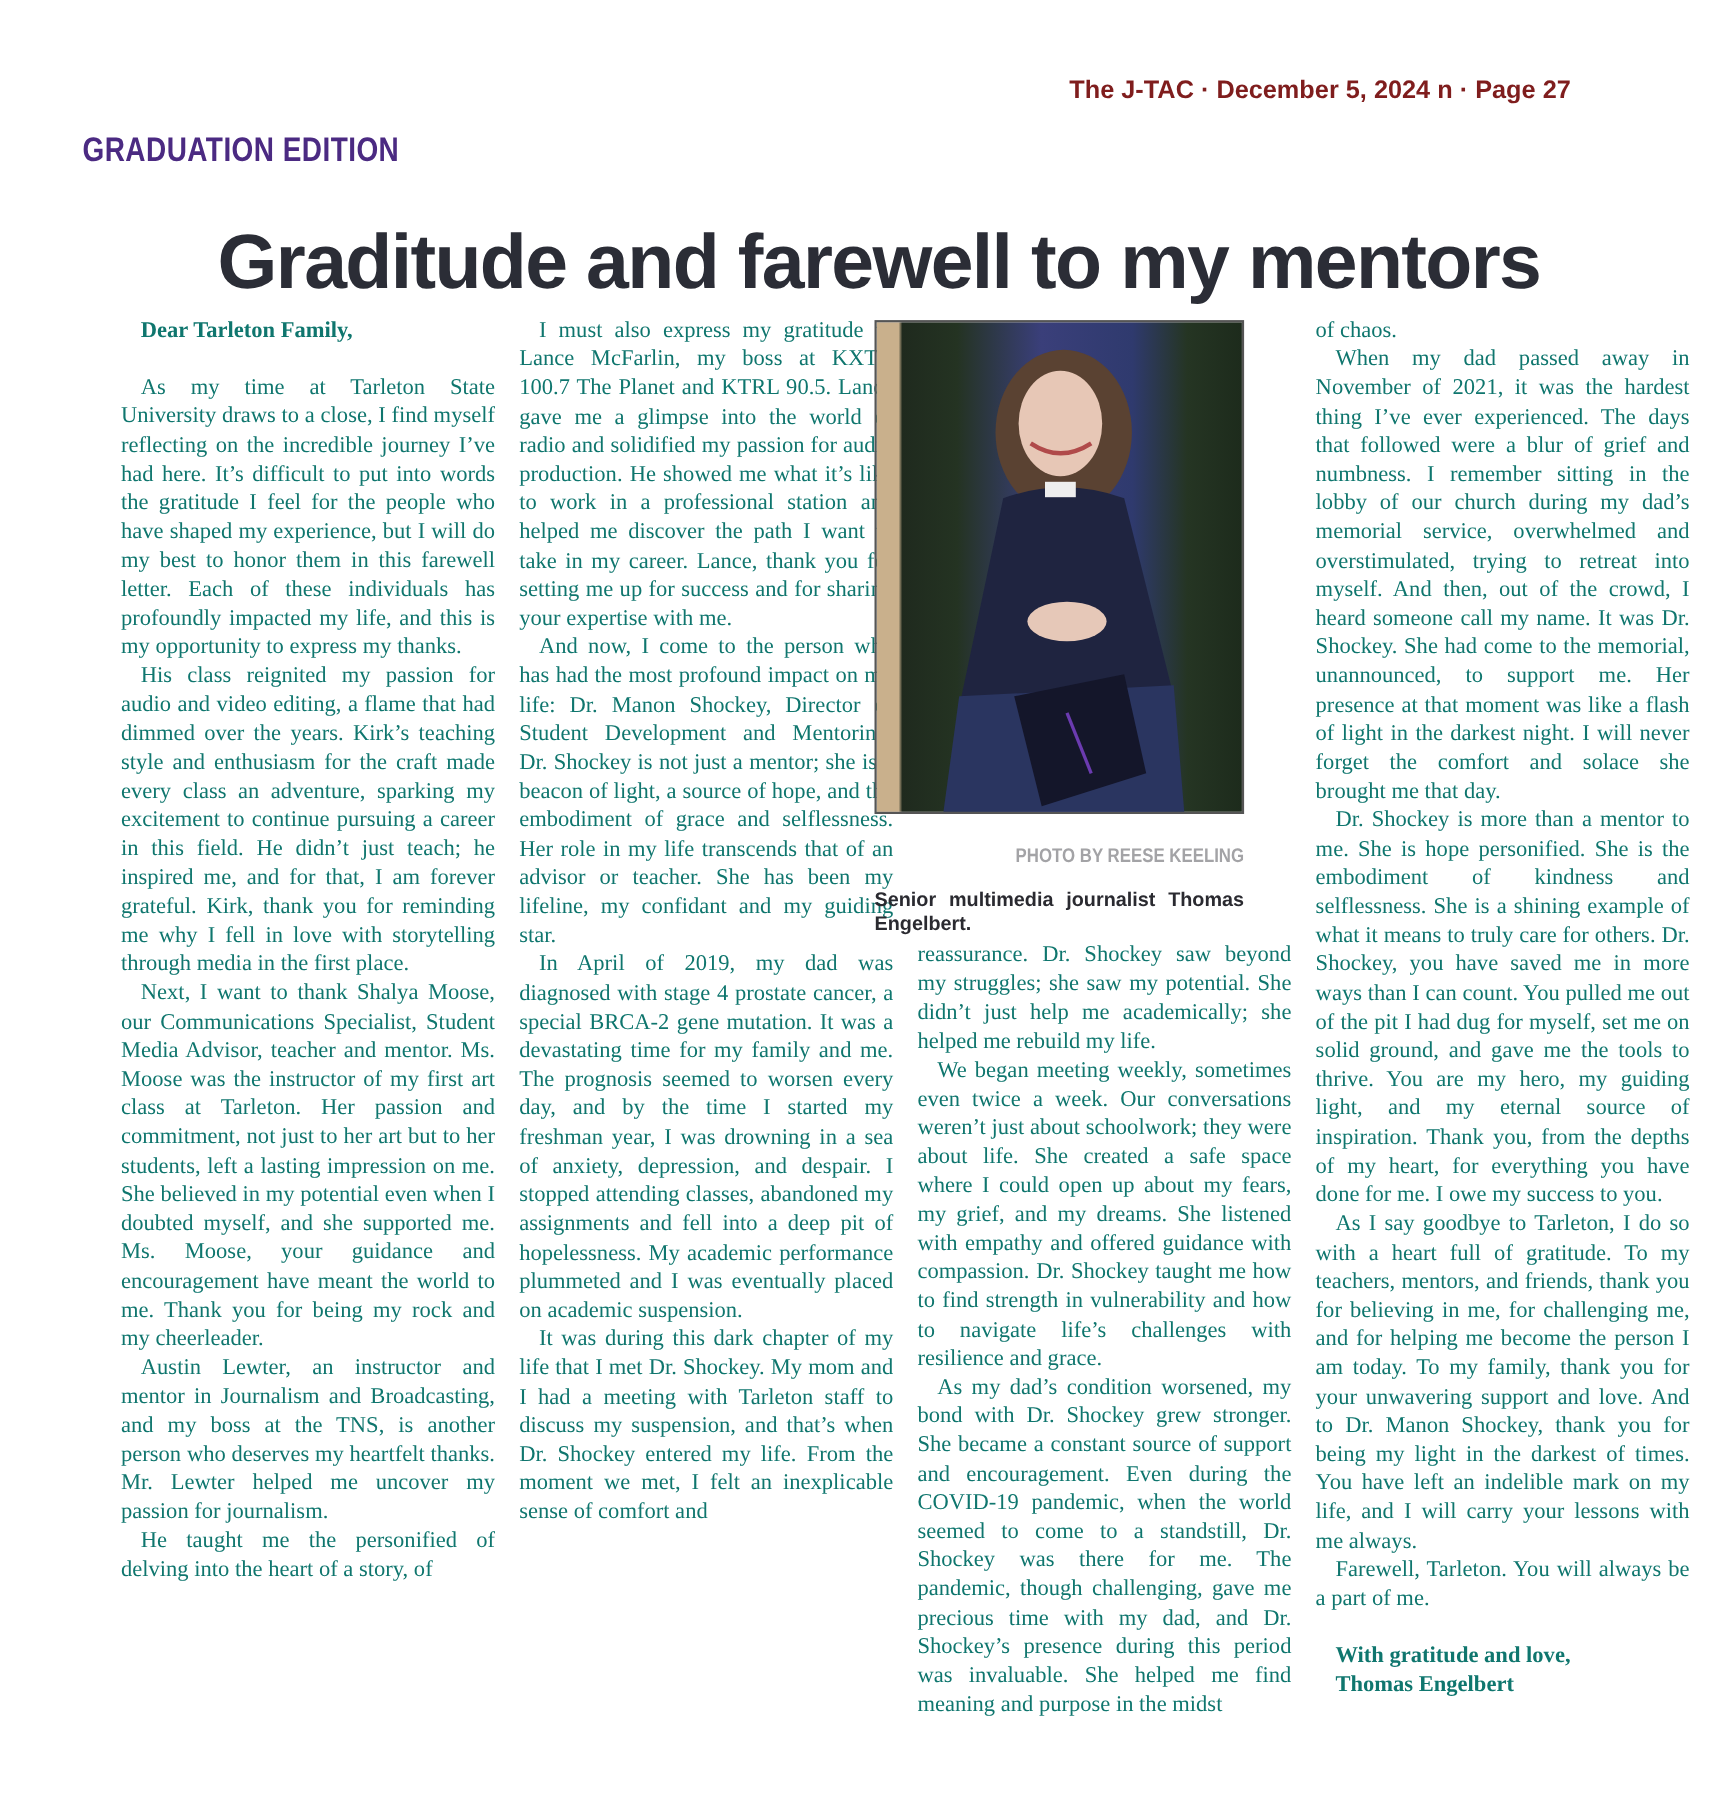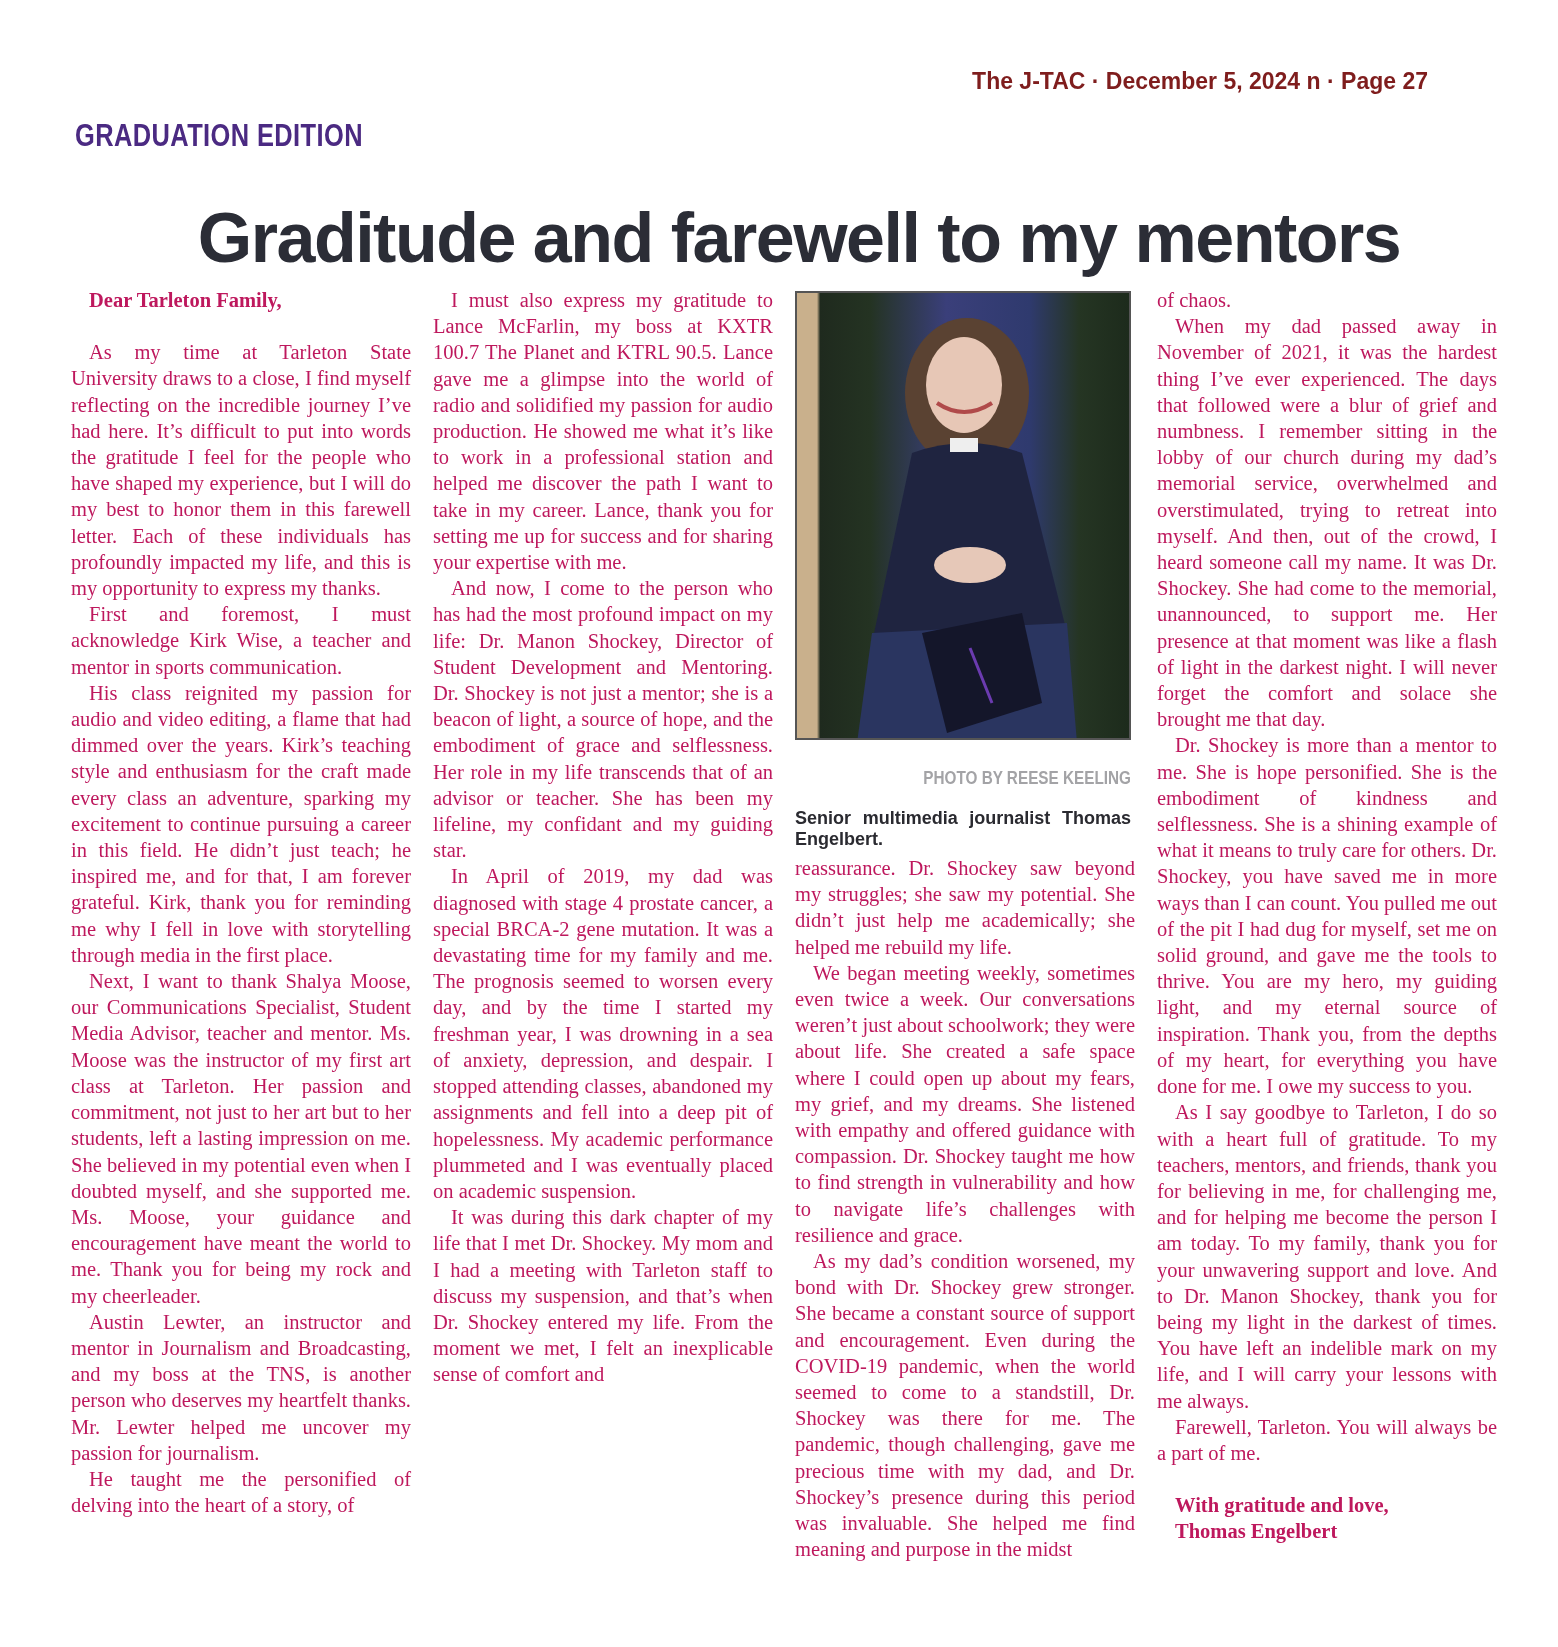"Dear Tarleton Family," .col { color: #be185d -> #0f766e; margin-left: none -> 39px }
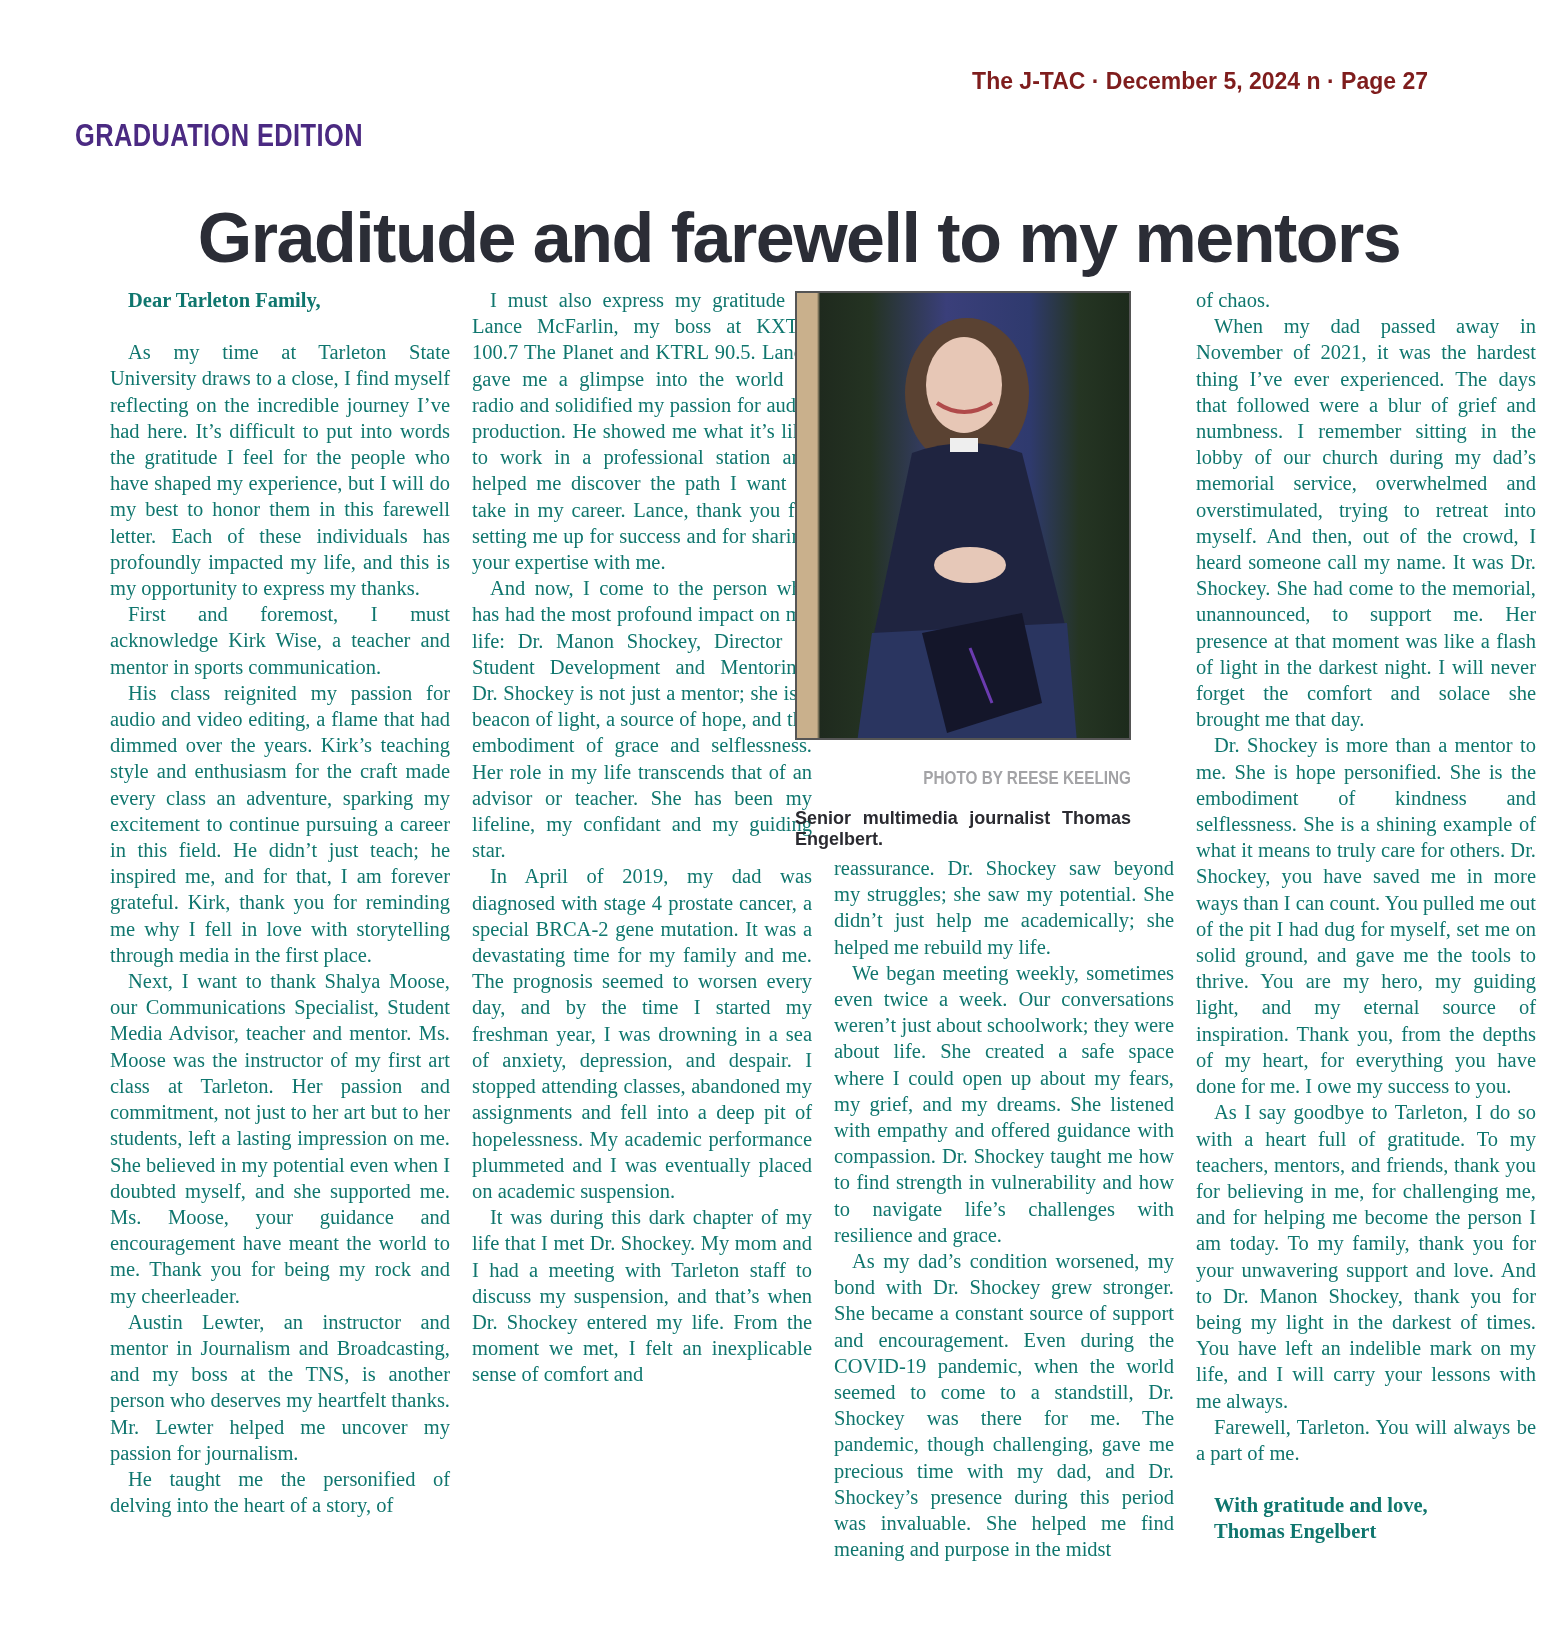"First and foremost, I must" p { html: <p>First and foremost, I must acknowledge Kirk Wise, a teacher and mentor in sports communication.</p> -> none }
